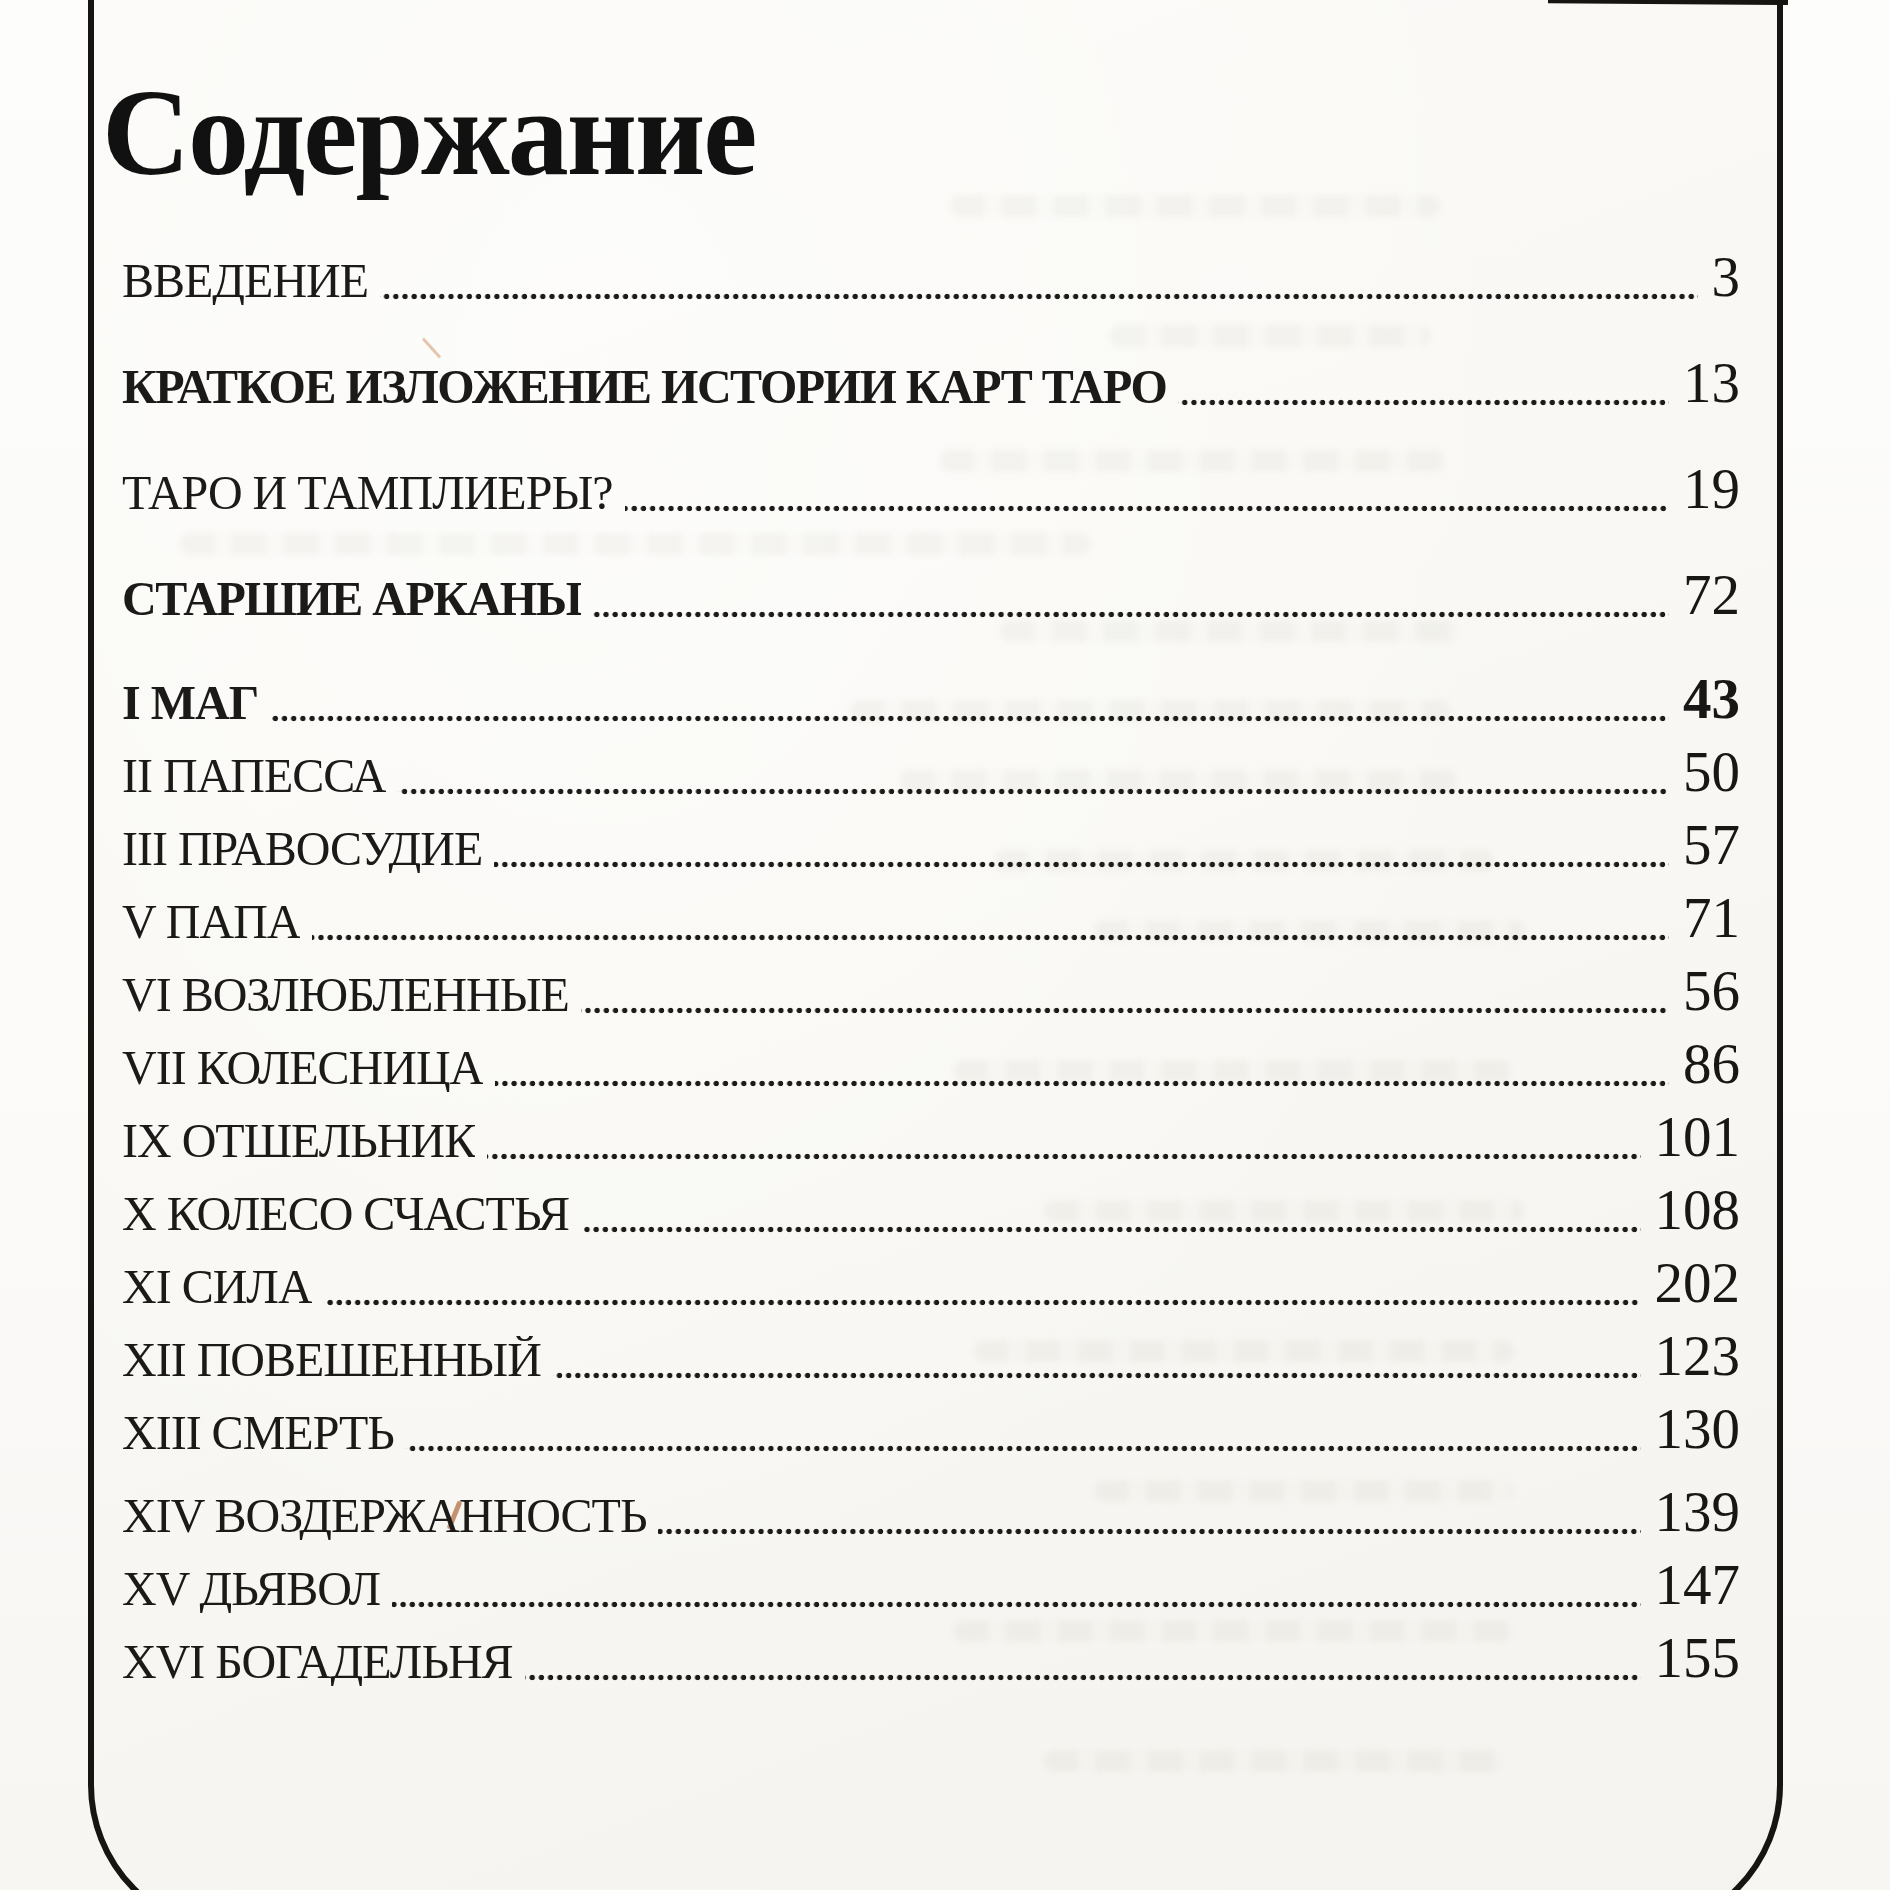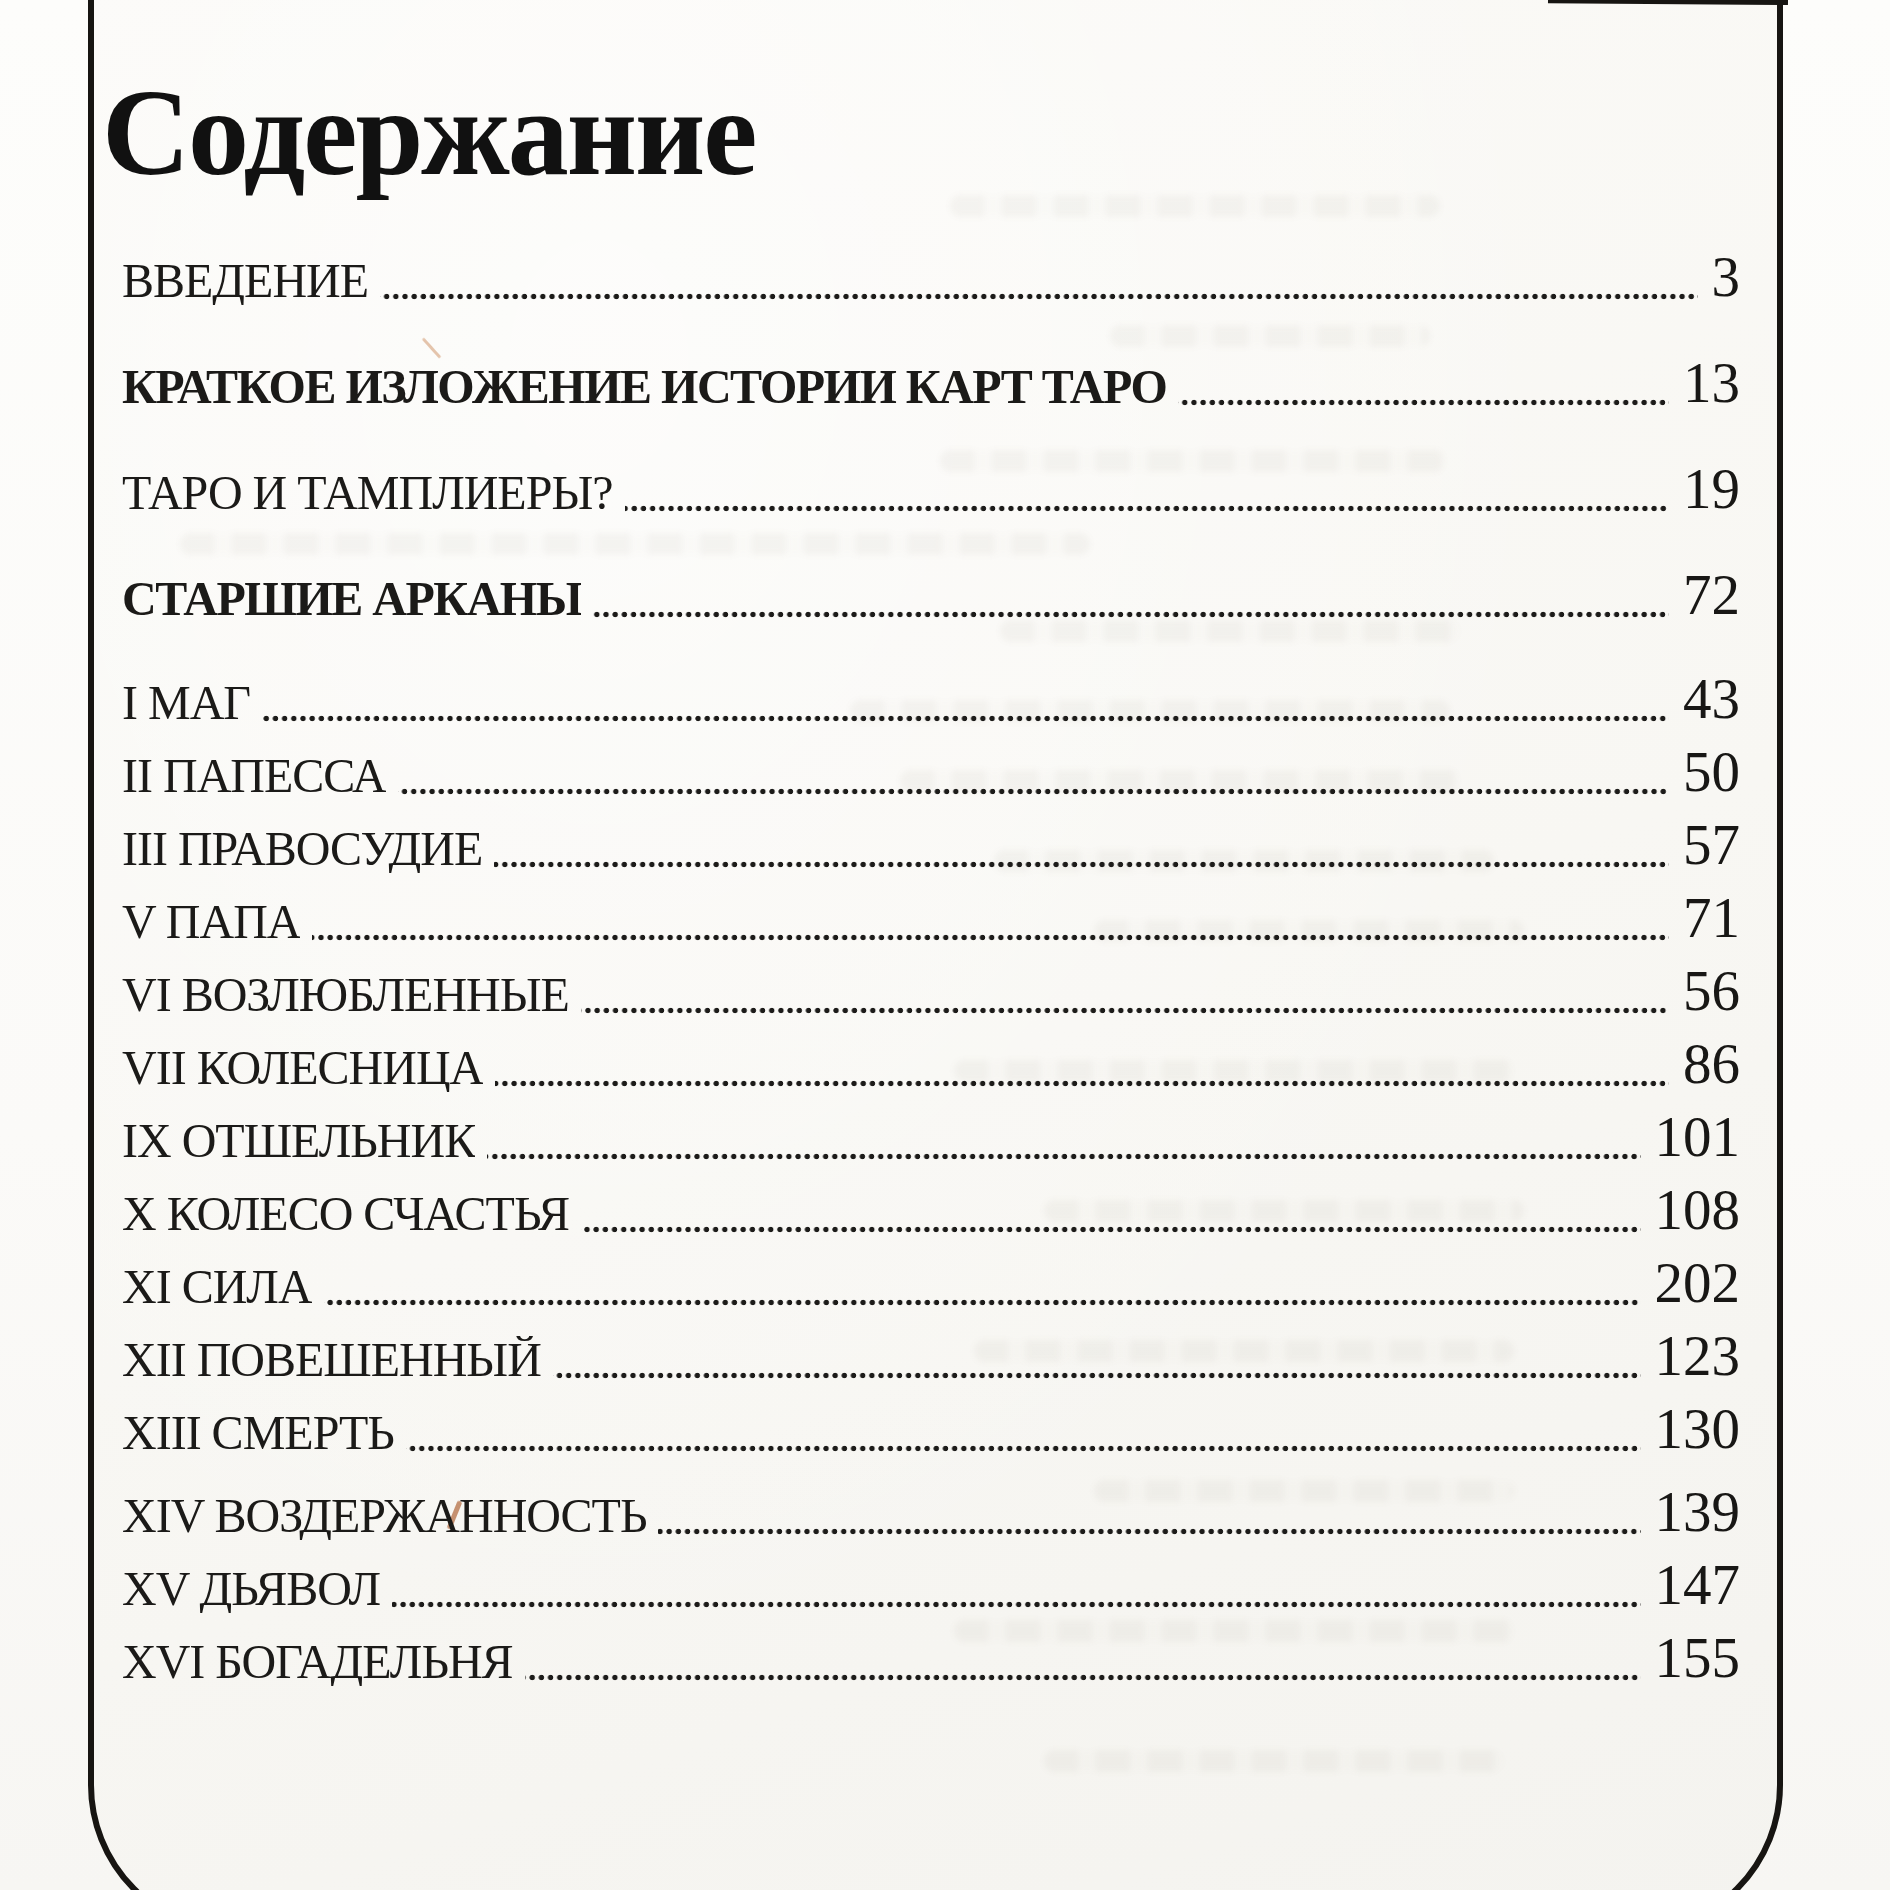"I МАГ" .row.wide + .row:not(.wide) { font-weight: none -> bold }
